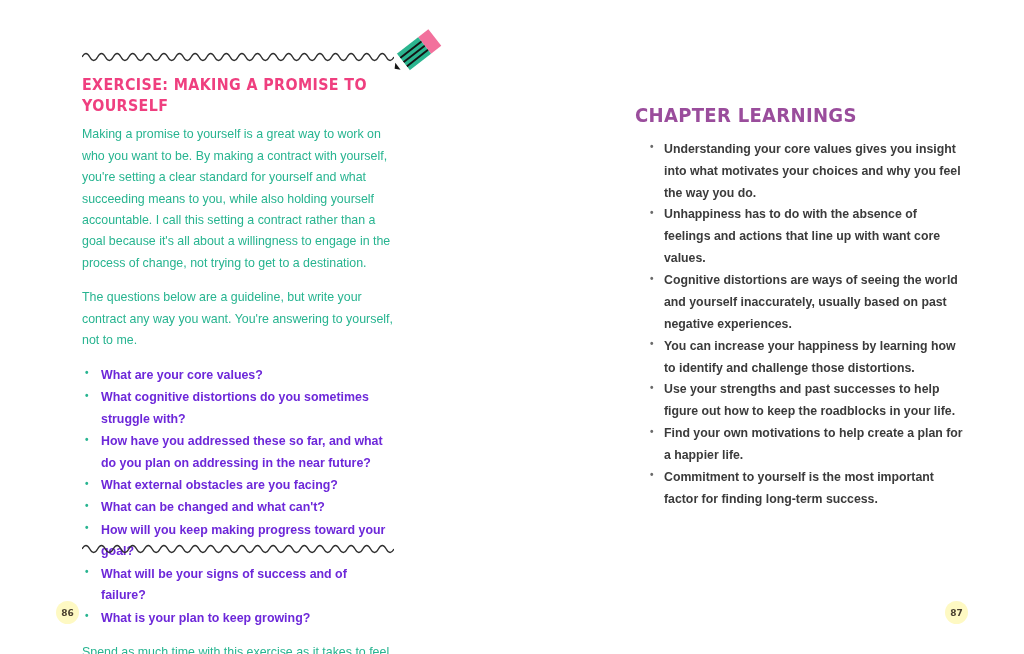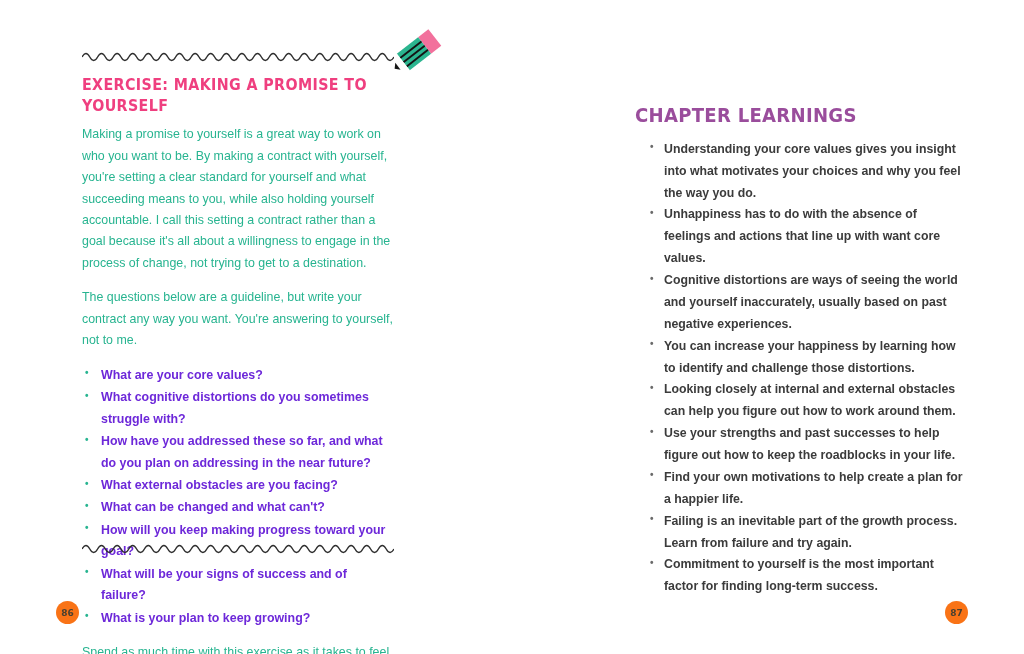"Looking closely at internal and" li { html: <li>Looking closely at internal and external obstacles can help you figure out how to work around them.</li> -> none }
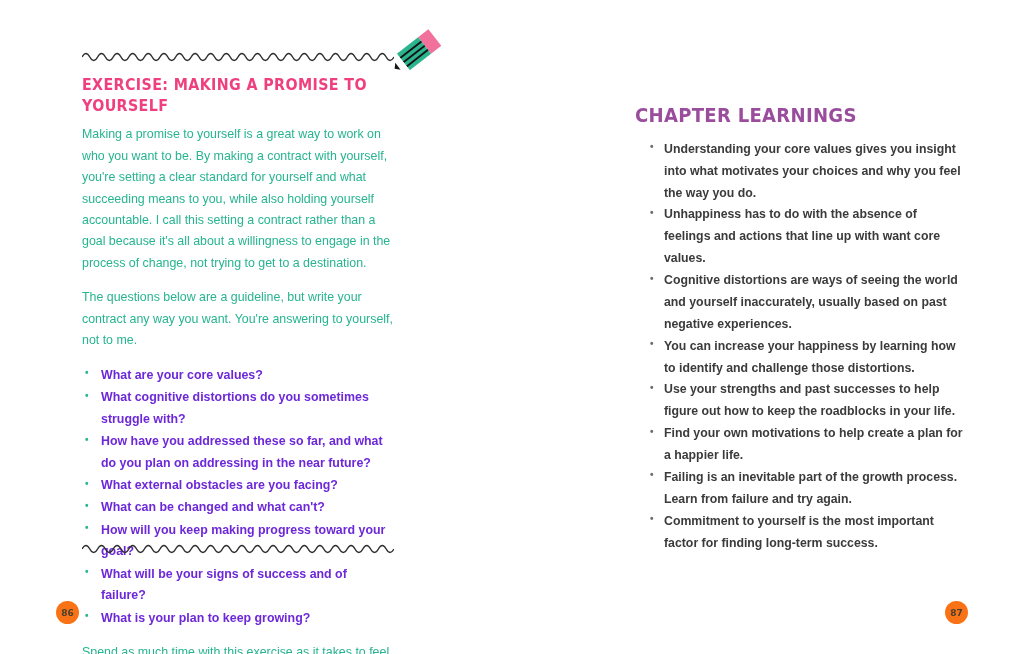"Failing is an inevitable part" li { html: <li>Failing is an inevitable part of the growth process. Learn from failure and try again.</li> -> none }
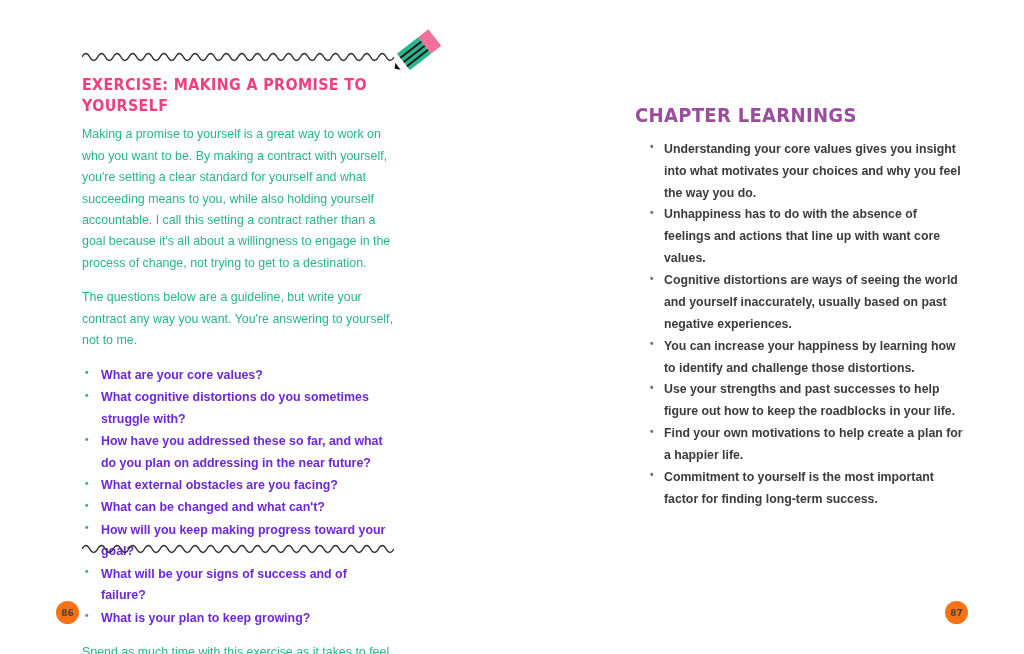"86" .page-num { background: #f97316 -> #fef9c3 }
